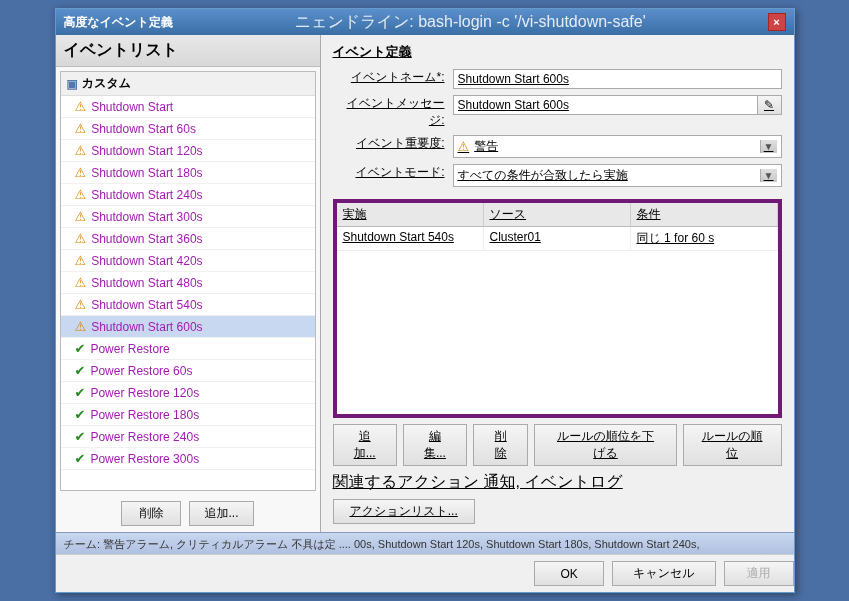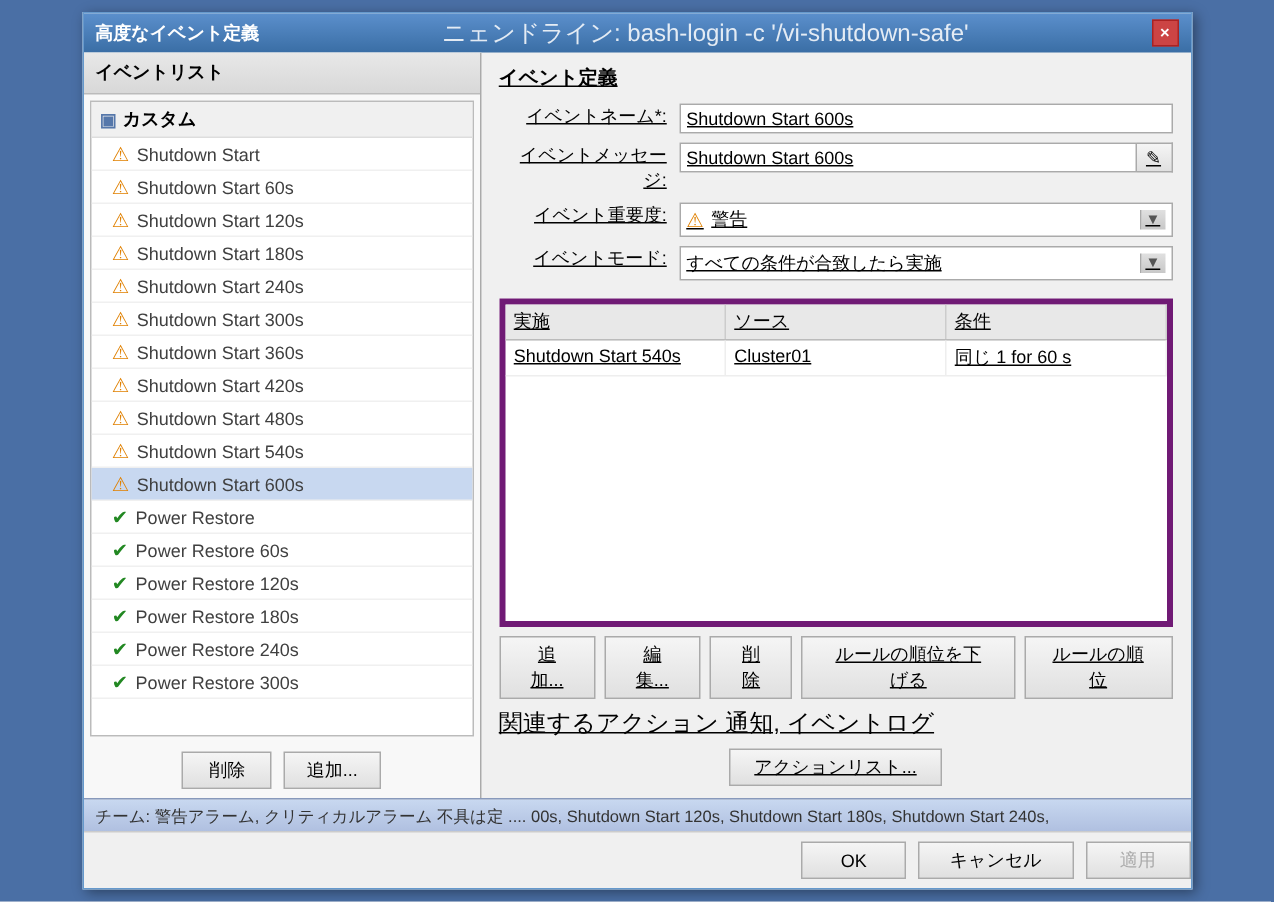"イベントリスト" .panel-title { font-size: 12px -> 16px }
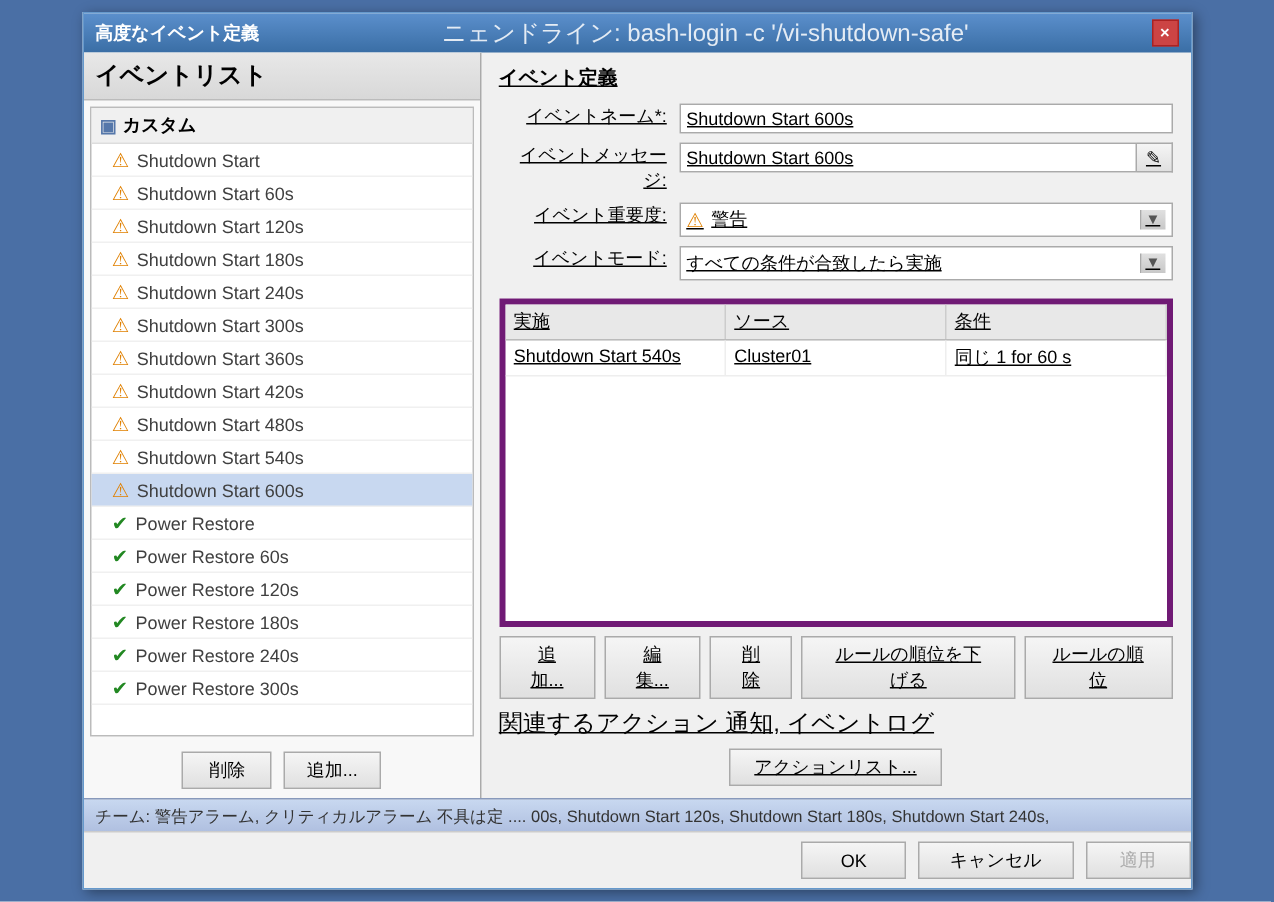"Shutdown Start" .list-item .item-label { color: #404040 -> #a21caf }
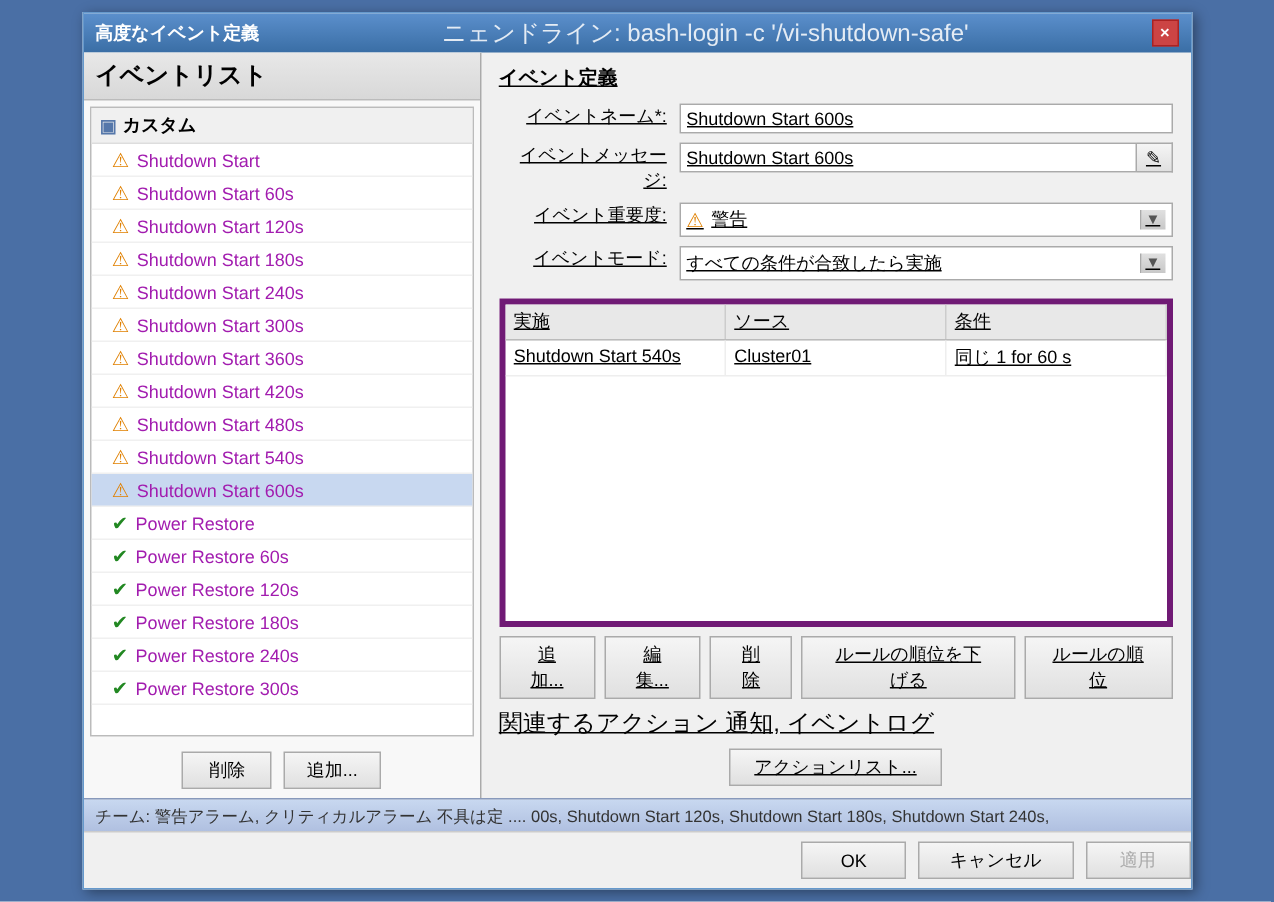"アクションリスト..." .bottom-right-area { justify-content: center -> flex-start }
